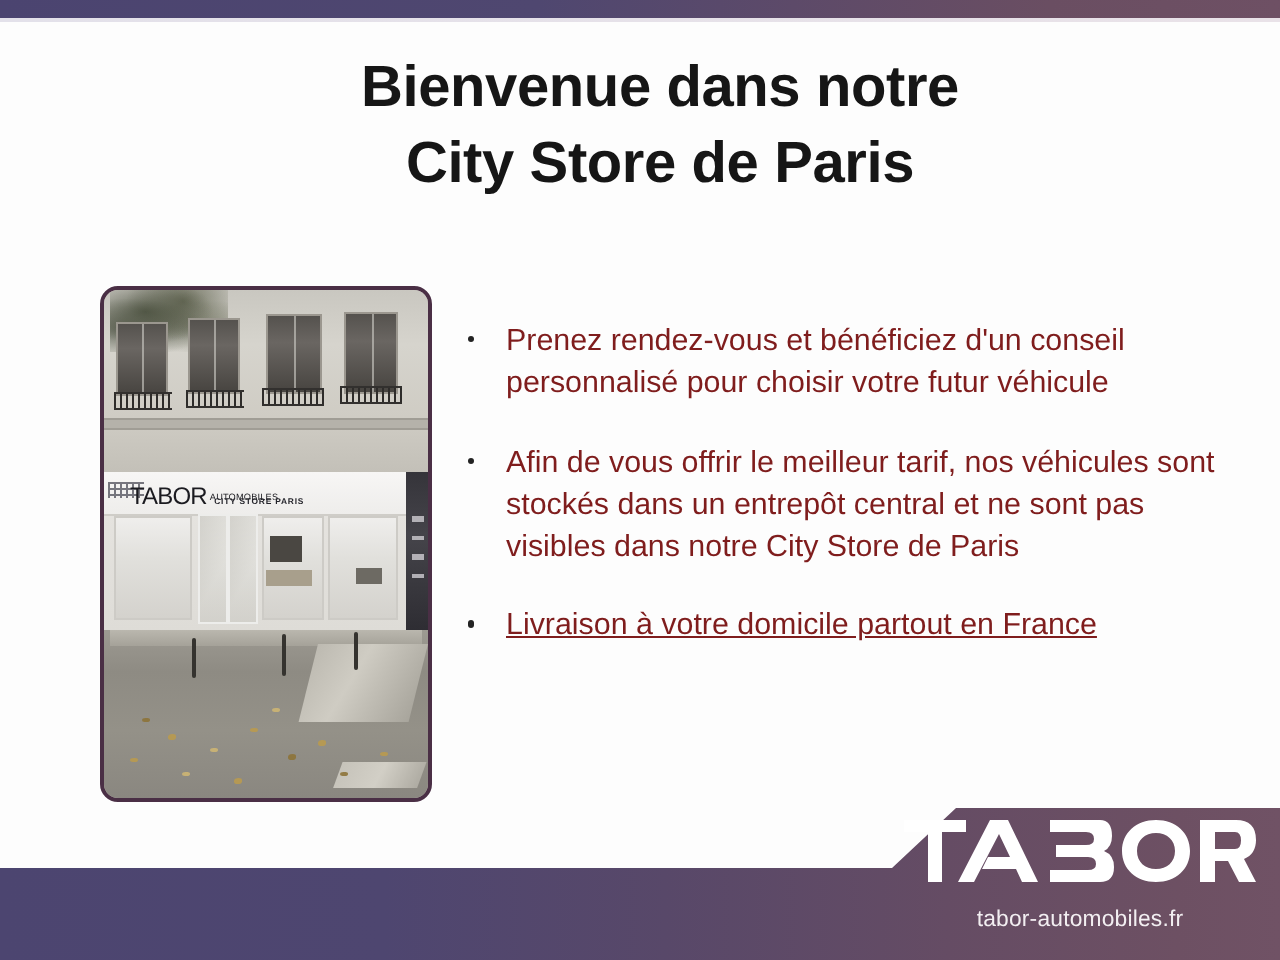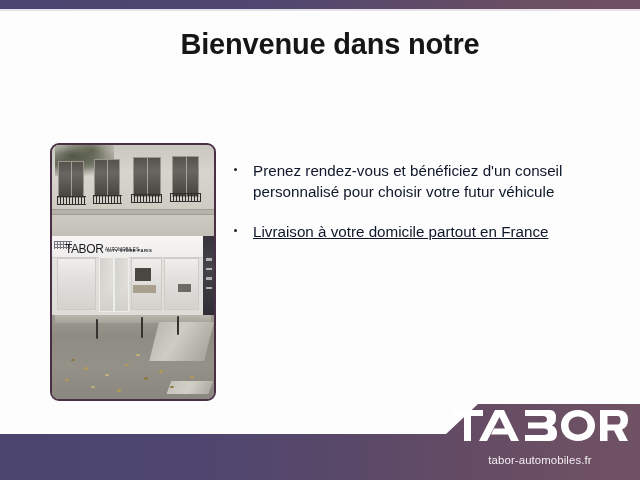"City Store de Paris" span.line { html: none -> <span>City Store de Paris</span> }
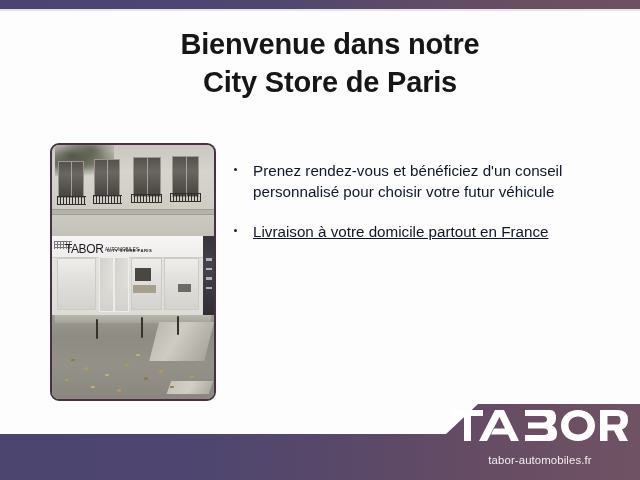"Prenez rendez-vous et bénéficiez d'un" .bullet { color: #0f172a -> #7f1d1d }
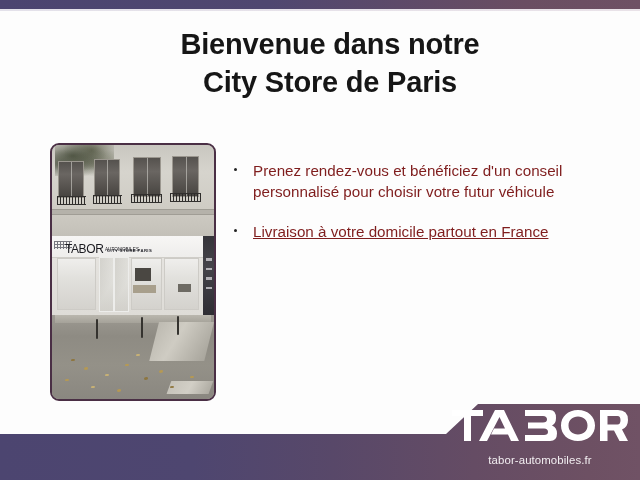"Afin de vous offrir le" div.bullet { html: none -> <div> <span></span> <span>Afin de vous offrir le meilleur tarif, nos véhicules sont stockés dans un entrepôt central et ne sont pas visibles dans notre City Store de Paris</span> </div> }
